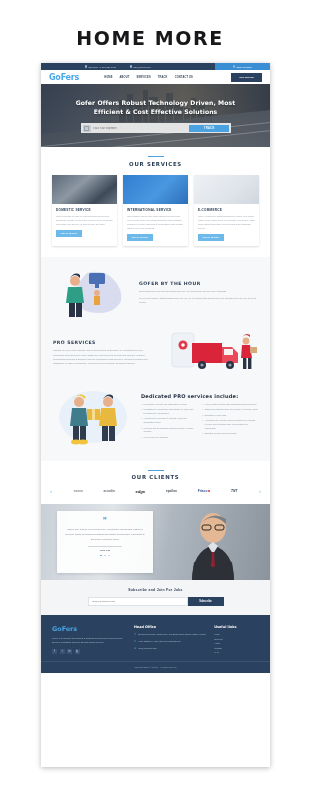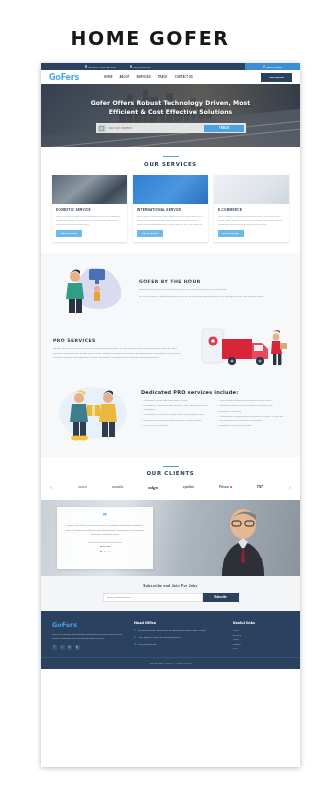"HOME GOFER" div.page-title { text: GOFER -> MORE }
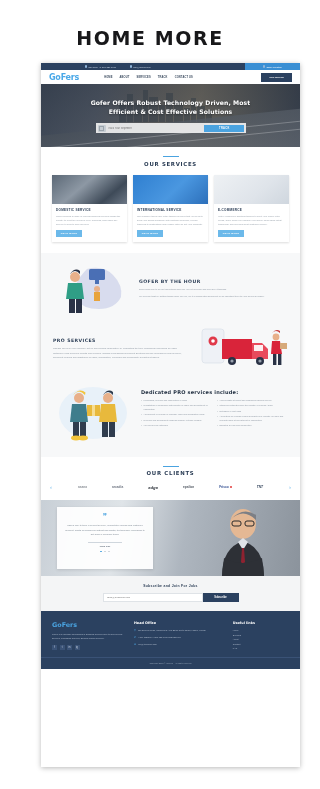"GoFers" .mock { width: 259px -> 229px }
